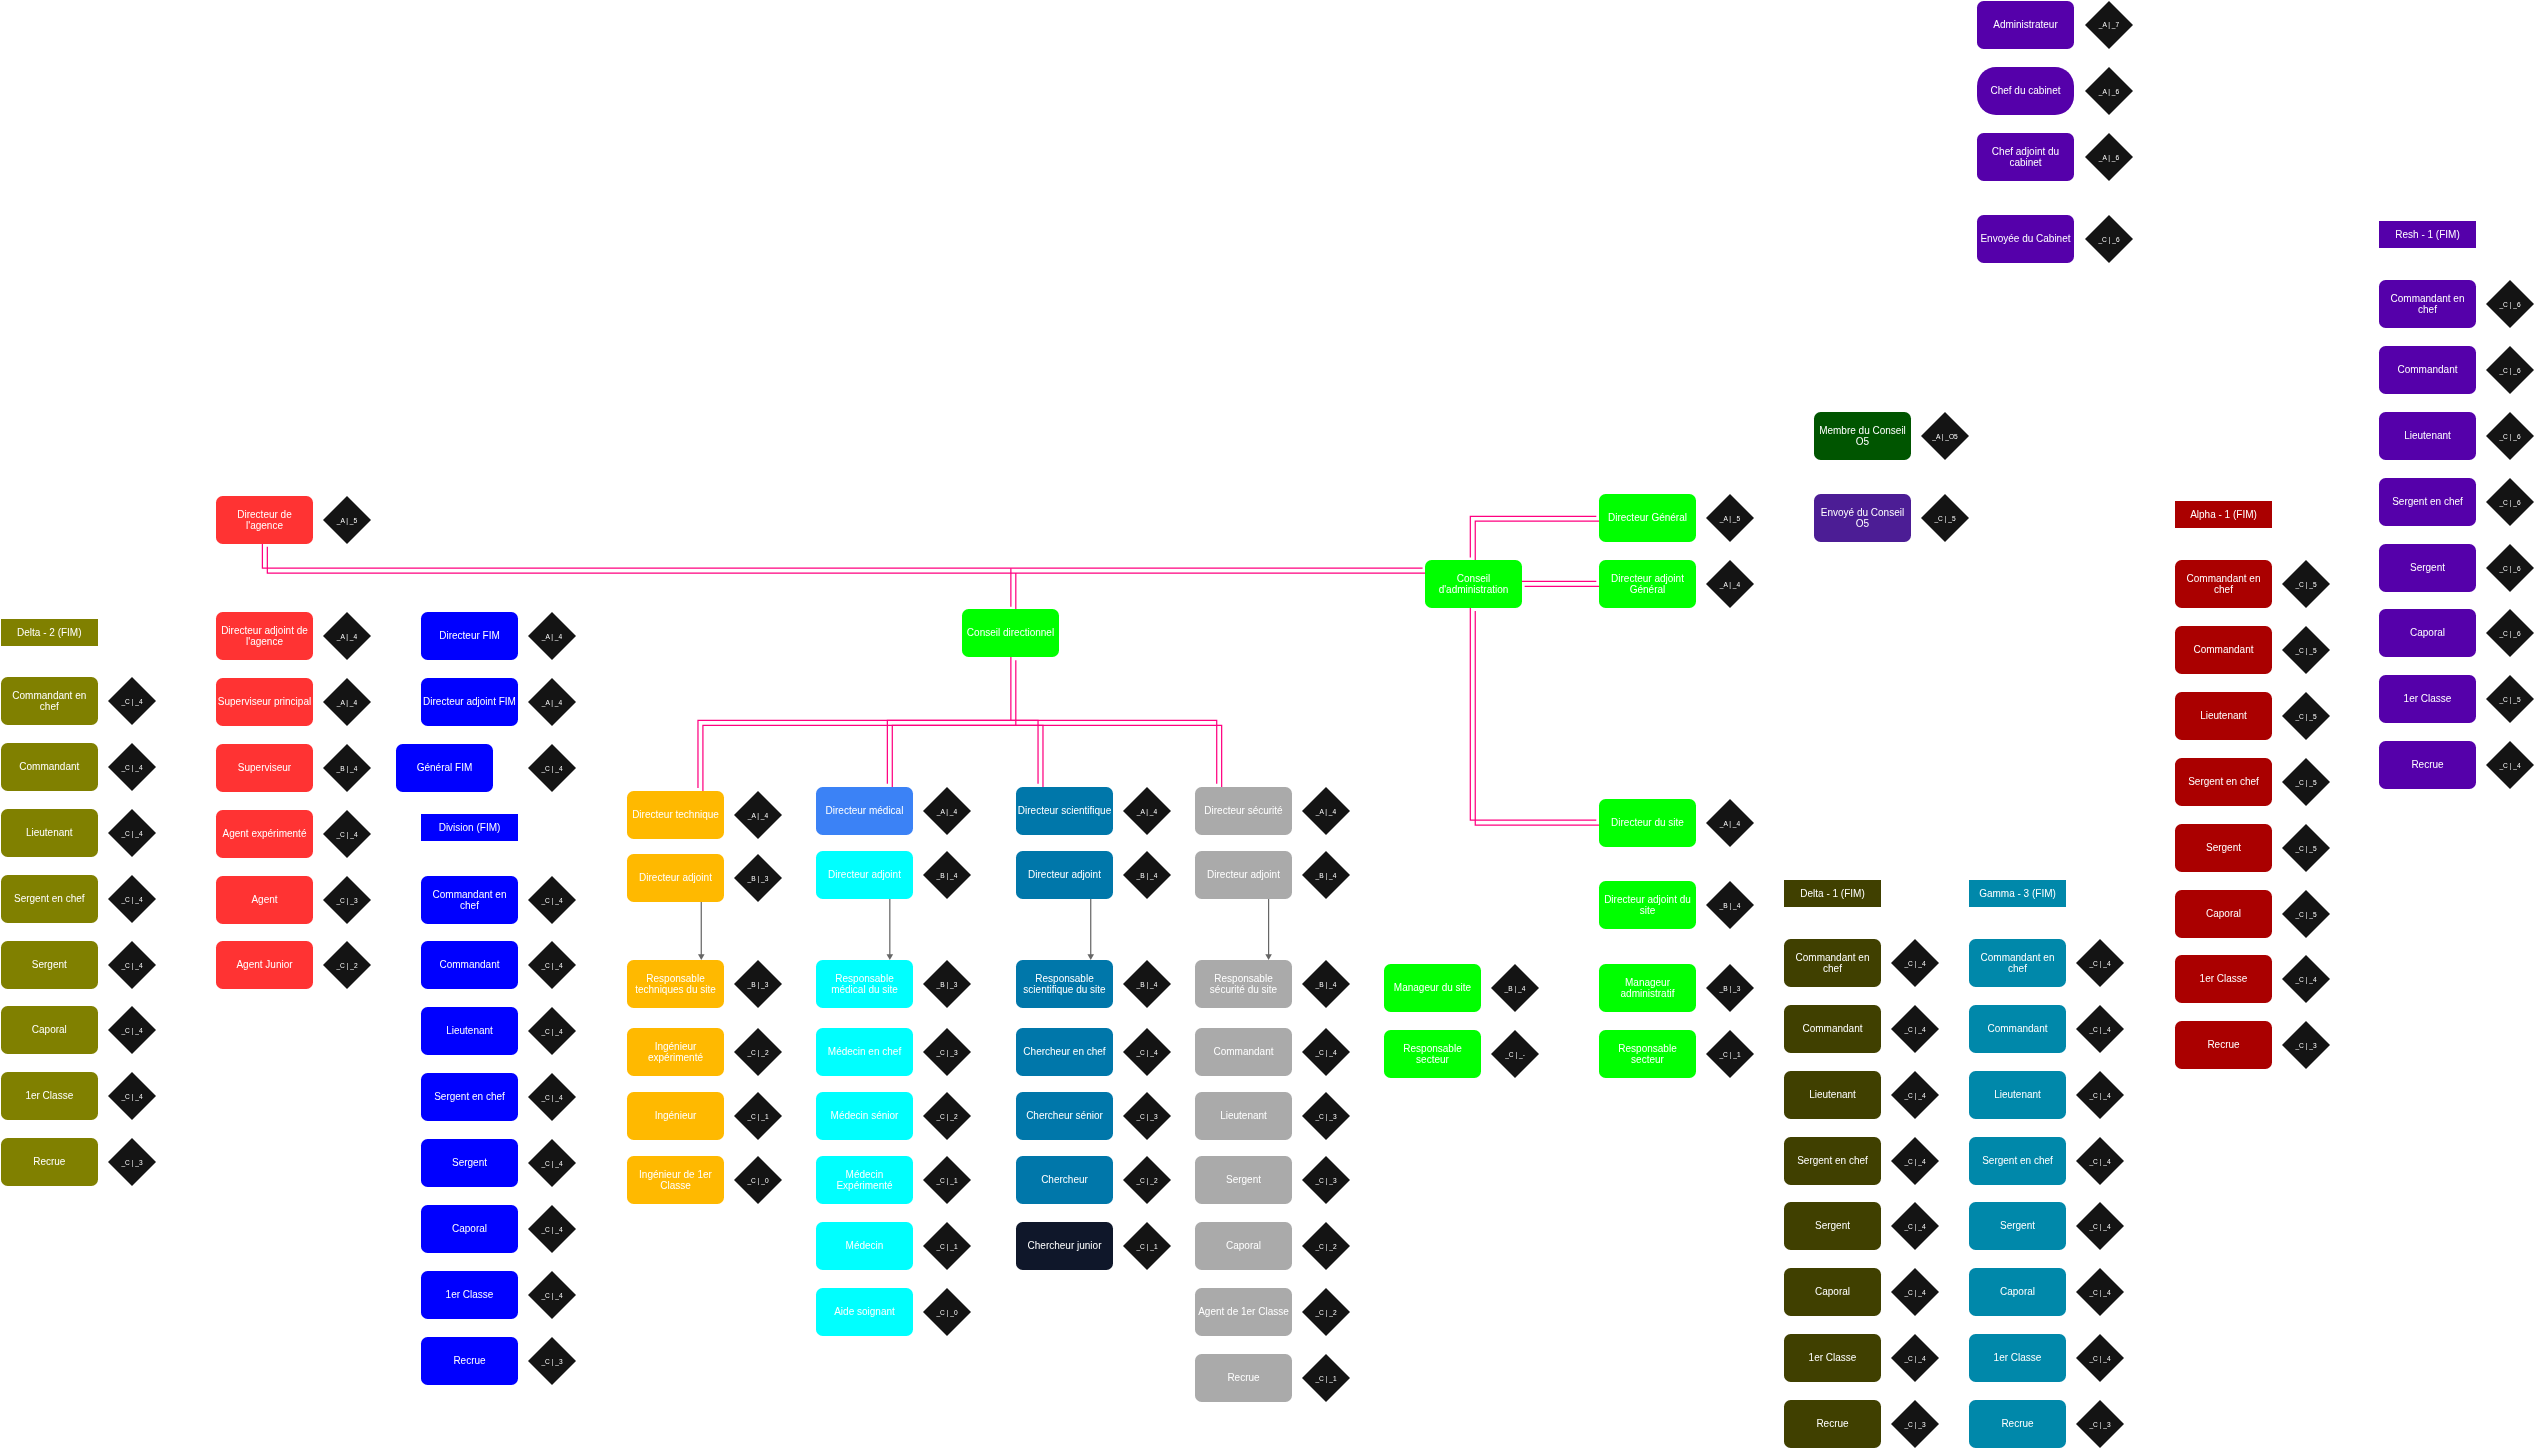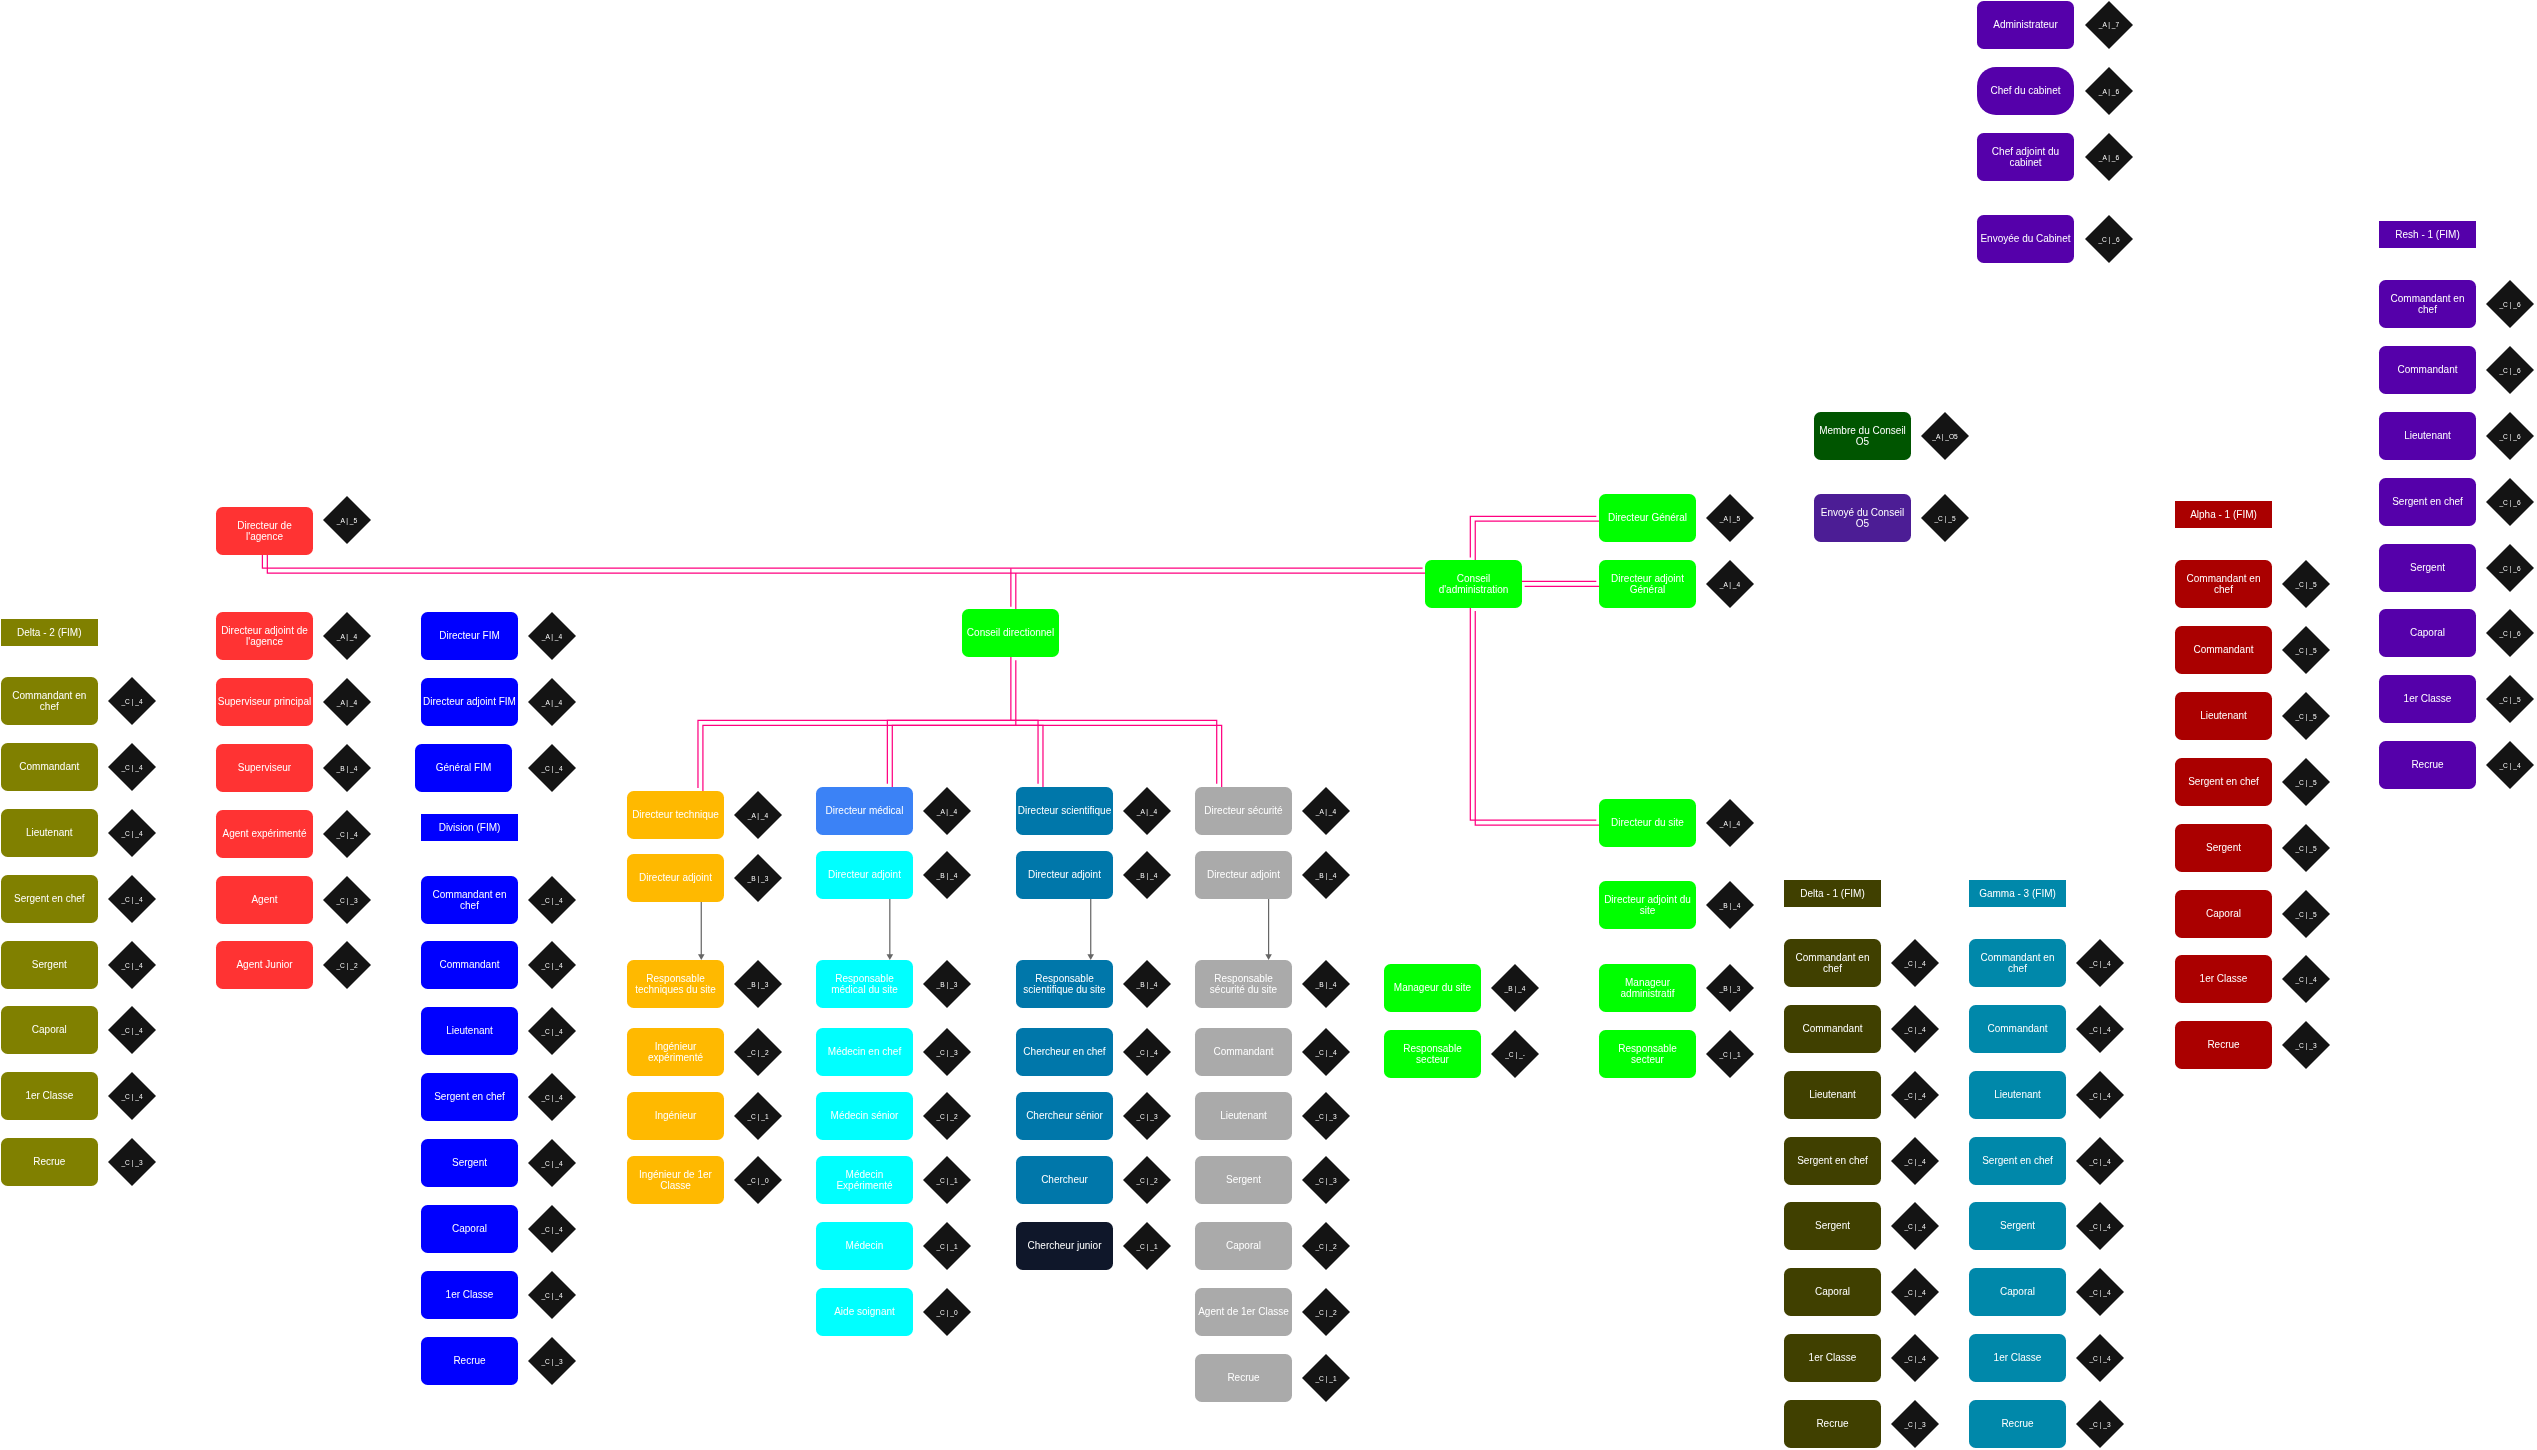"Directeur de l'agence" div.node { margin-top: 11px -> none }
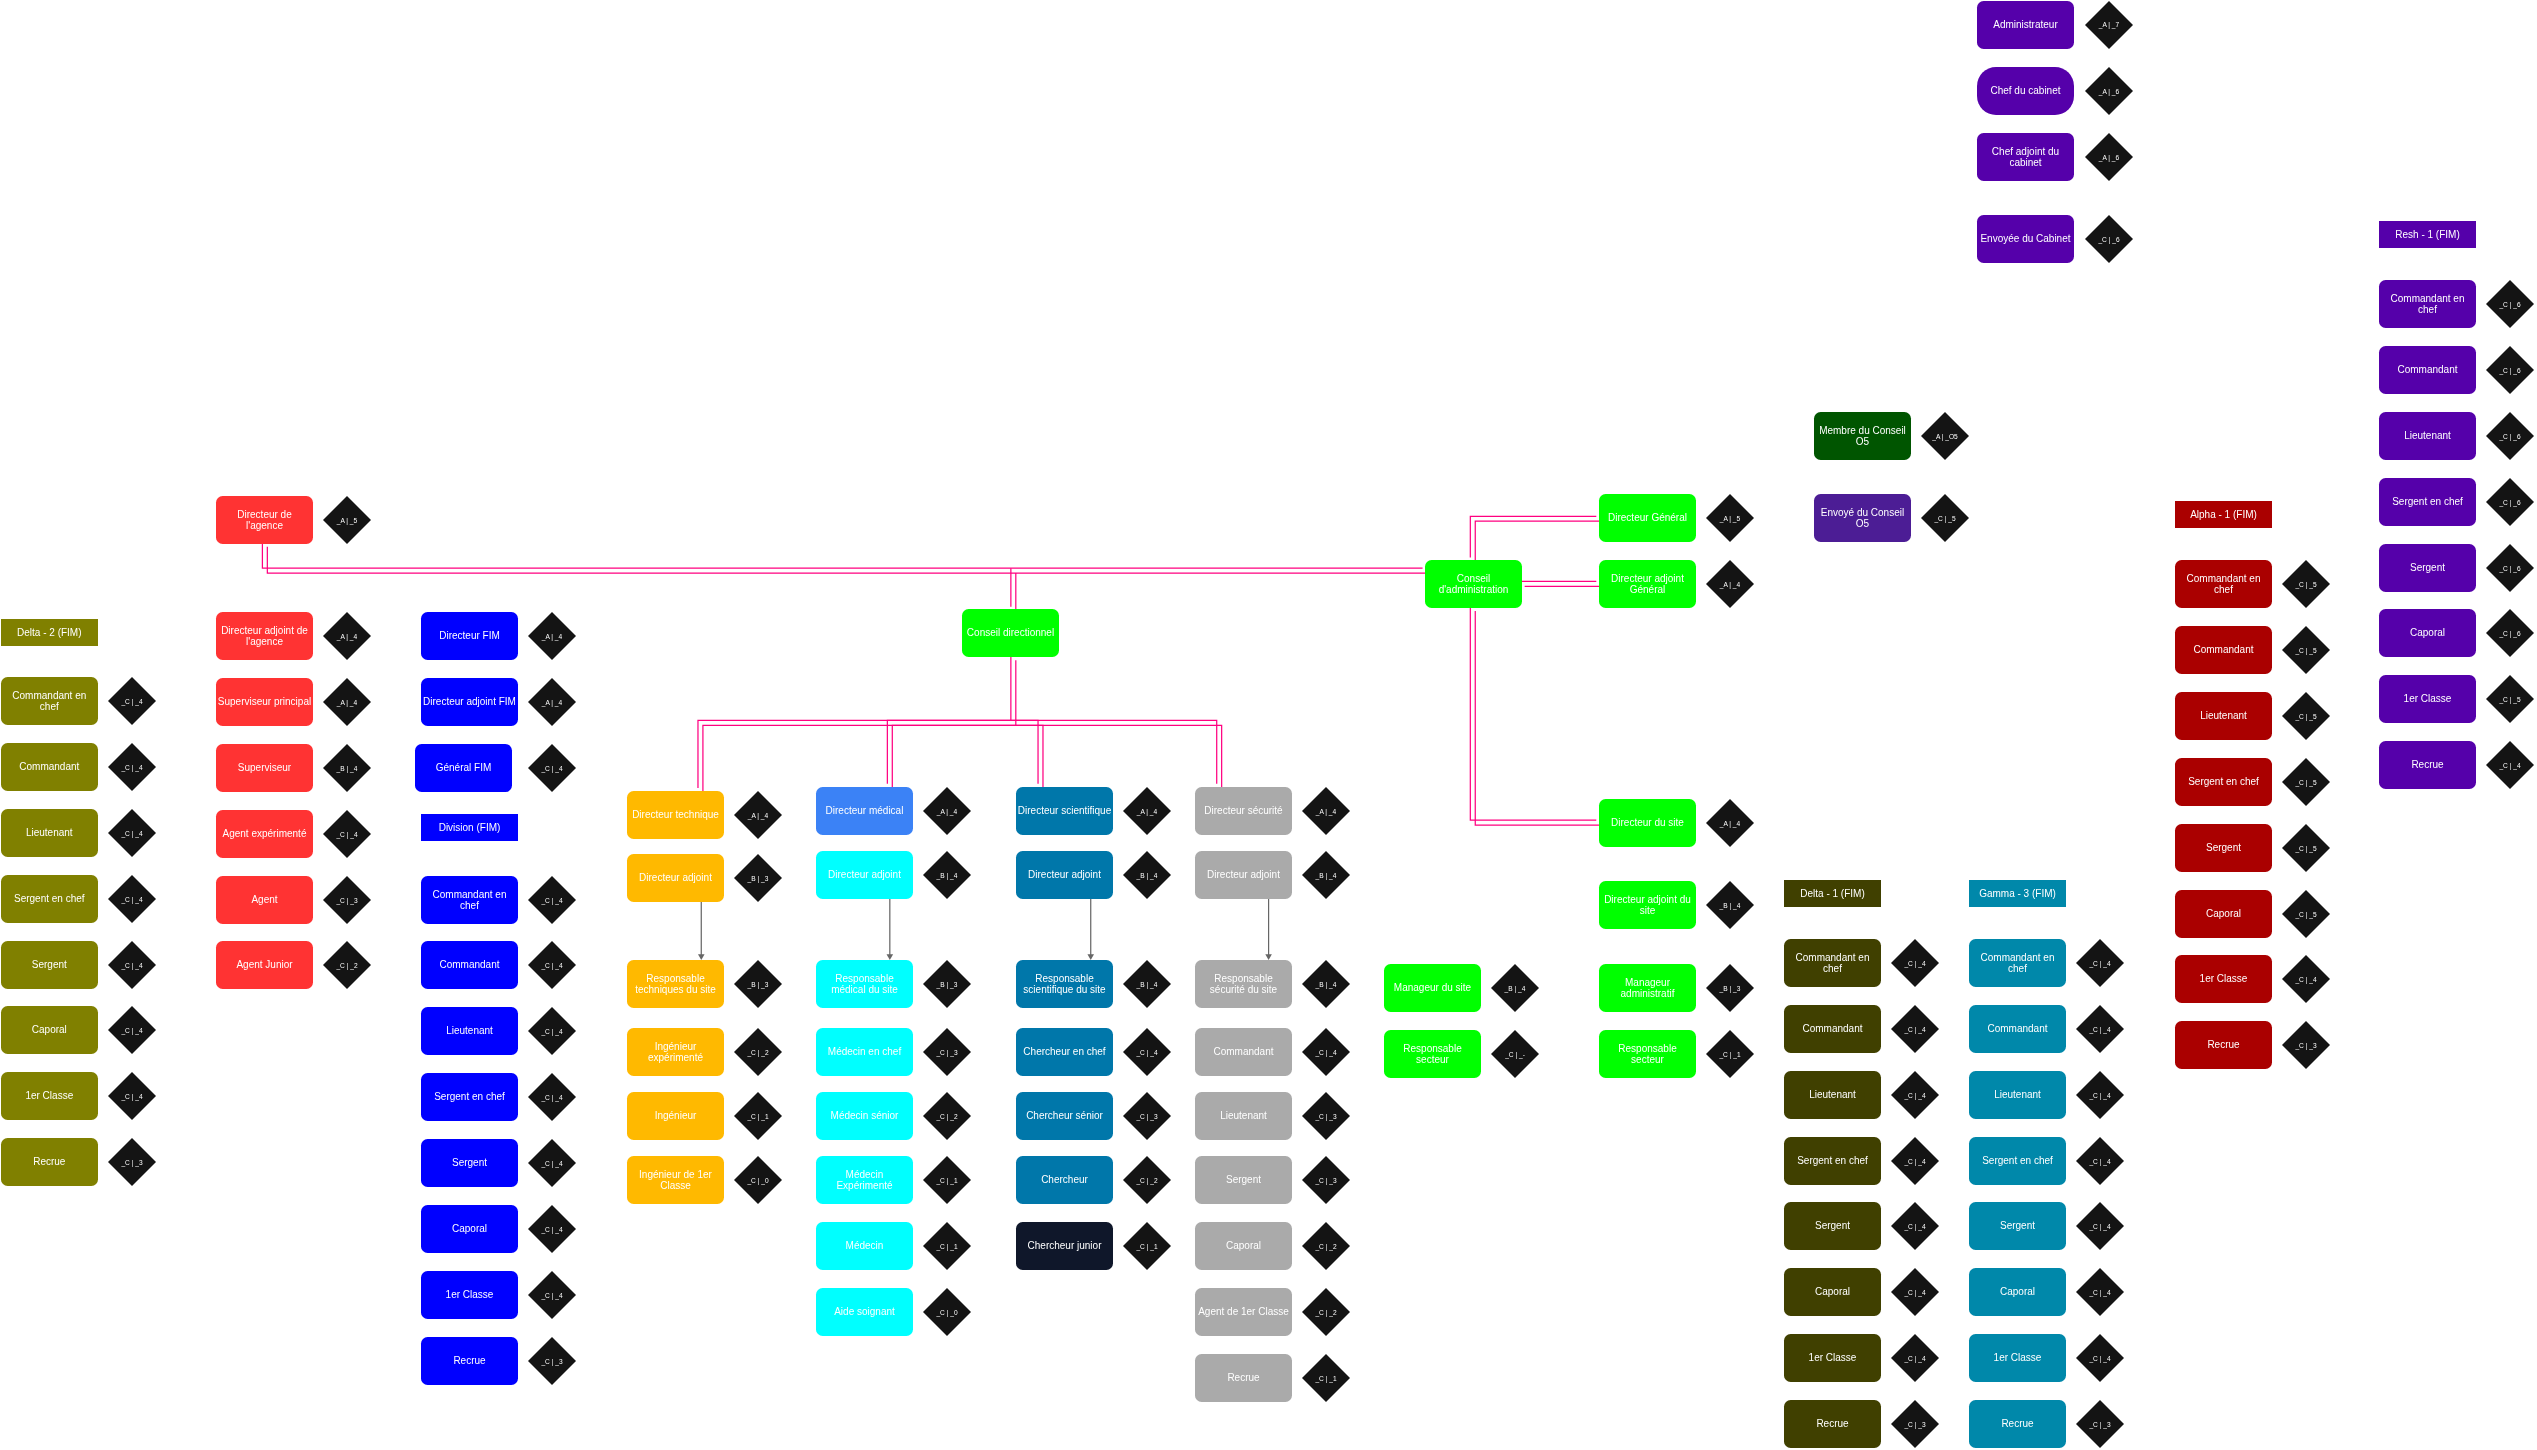"Général FIM" div.node { left: 415px -> 396px }
